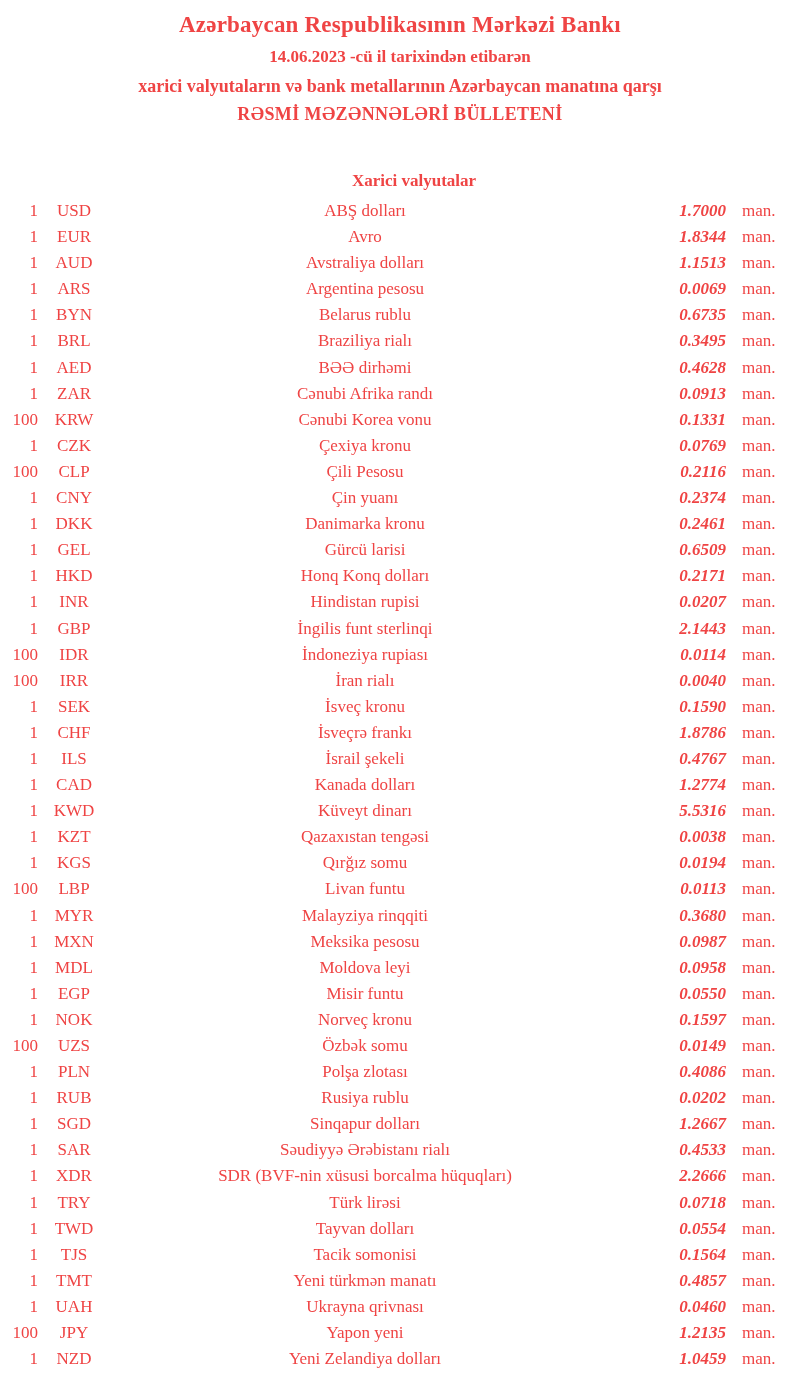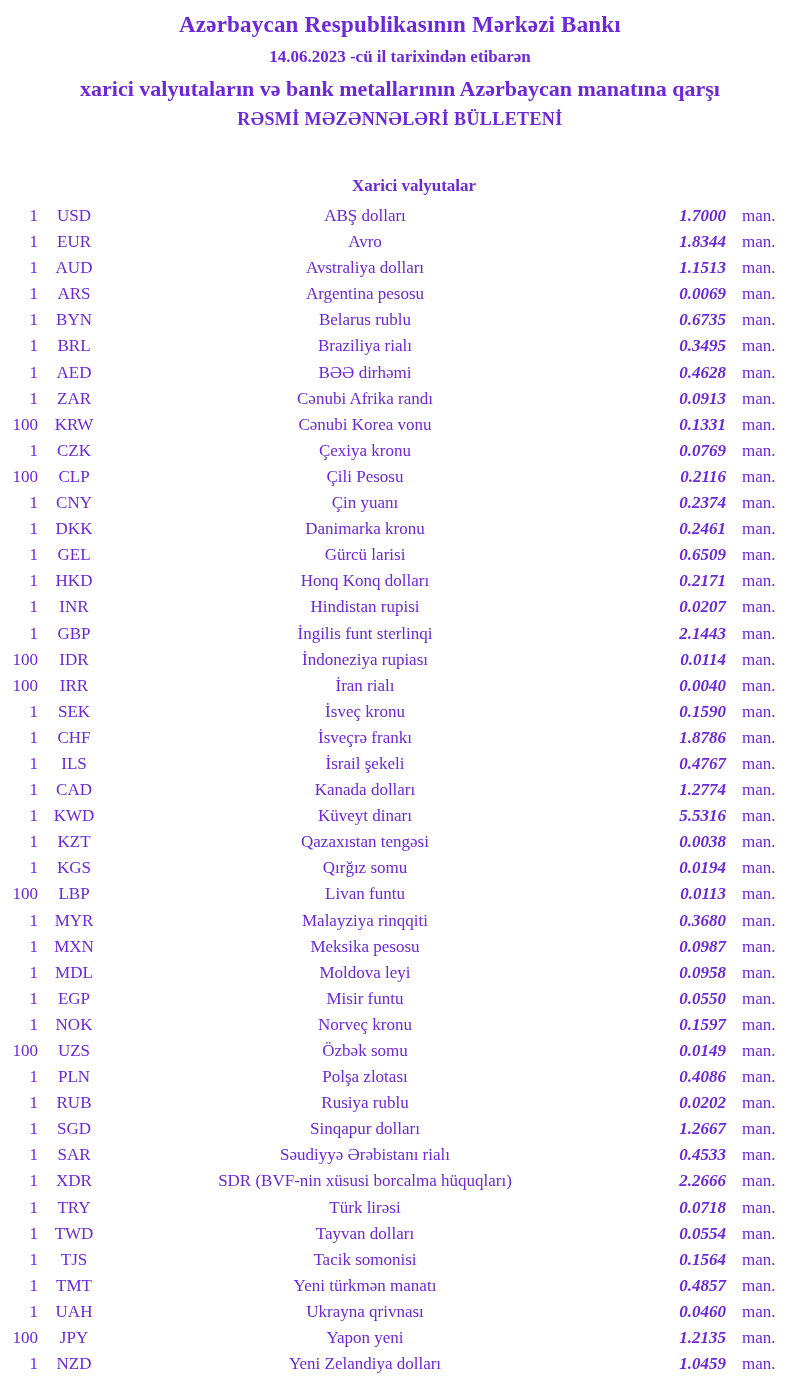"Azərbaycan Respublikasının Mərkəzi Bankı" .page { color: #6d28d9 -> #ef4444 }
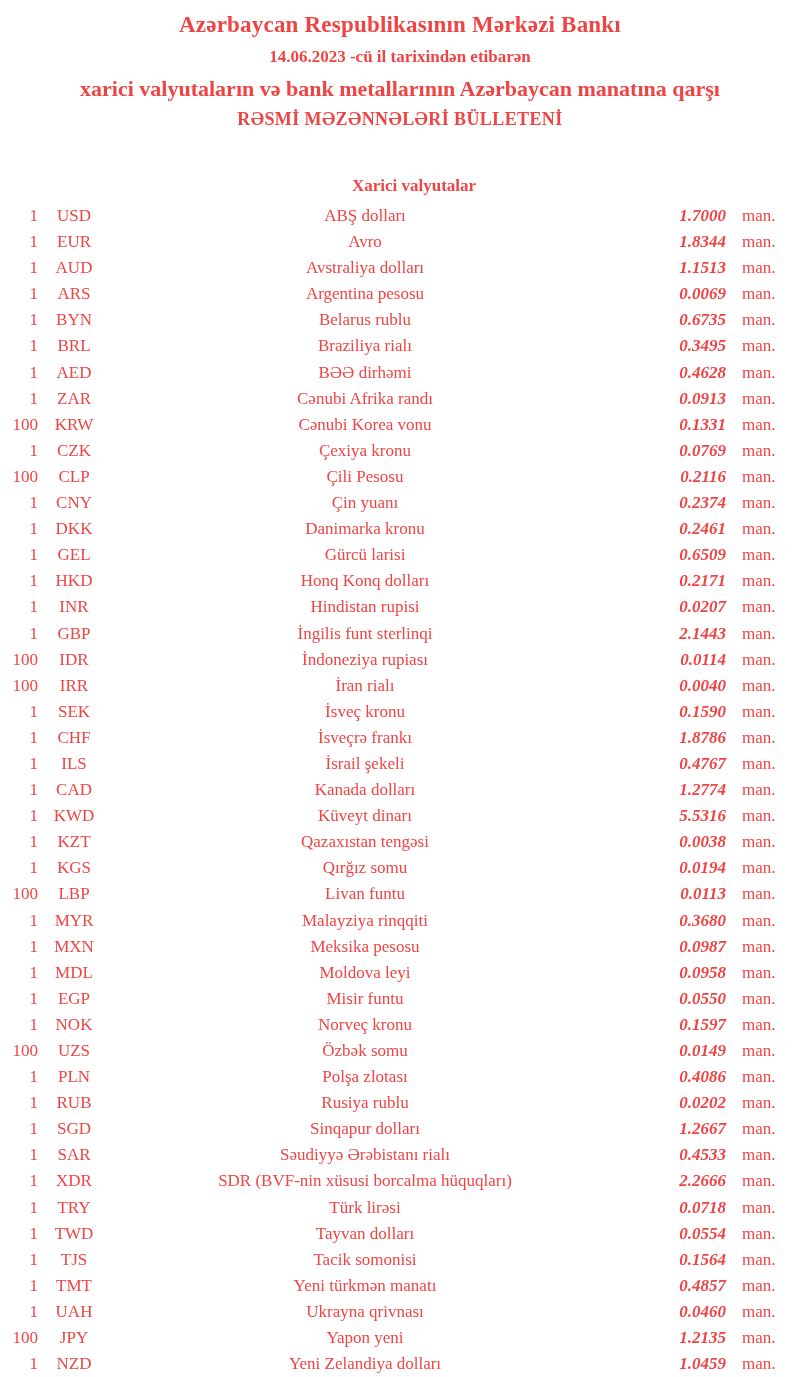"xarici valyutaların və bank metallarının" .description-line { font-size: 22px -> 18px }
